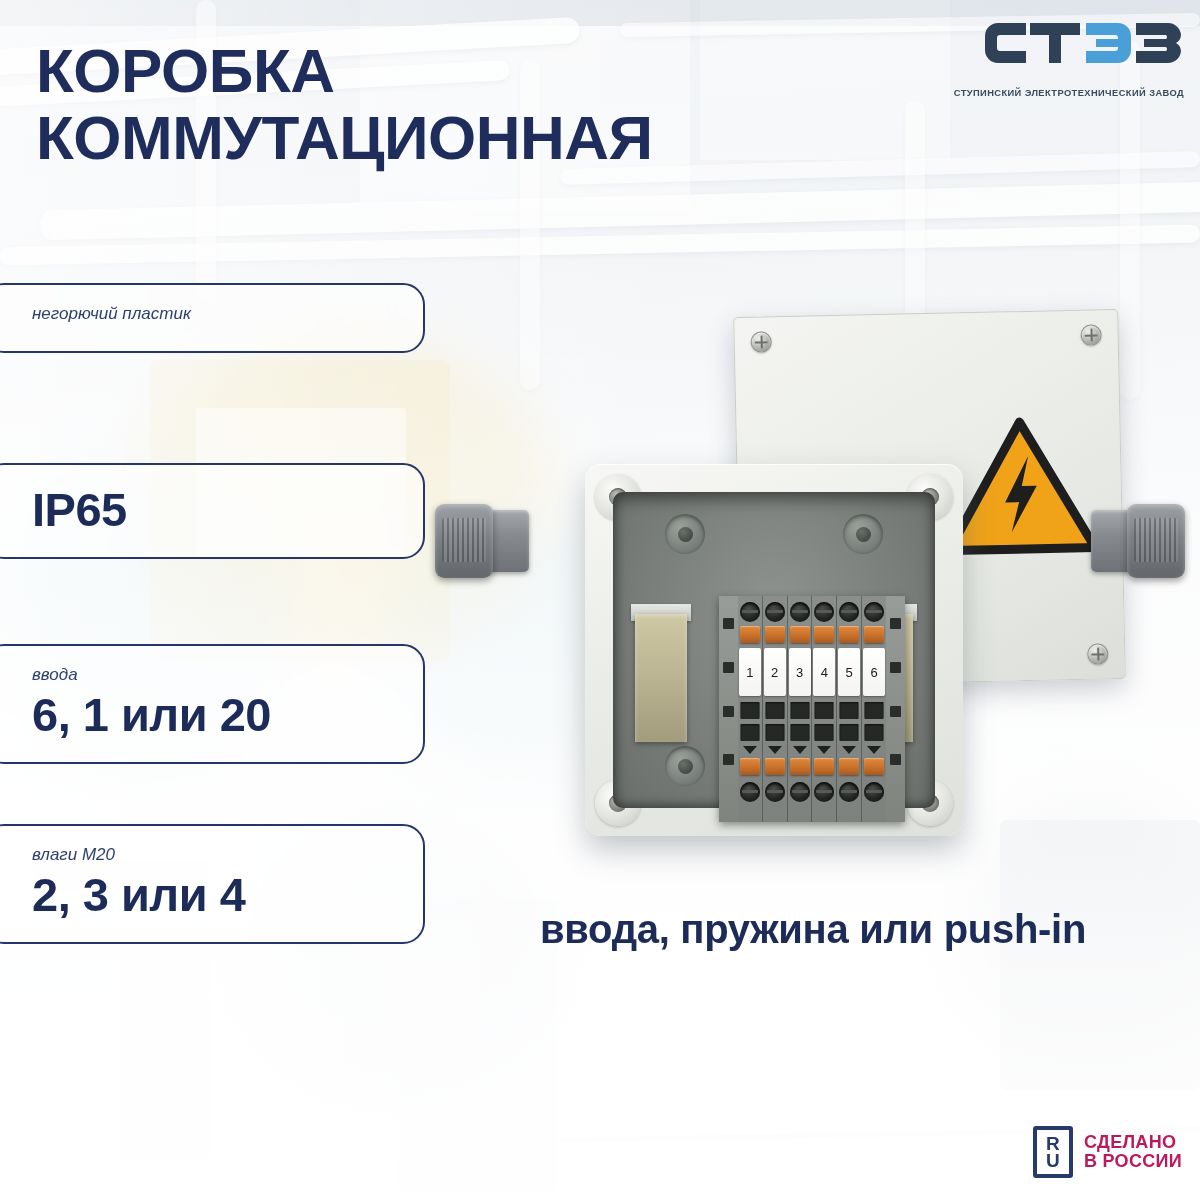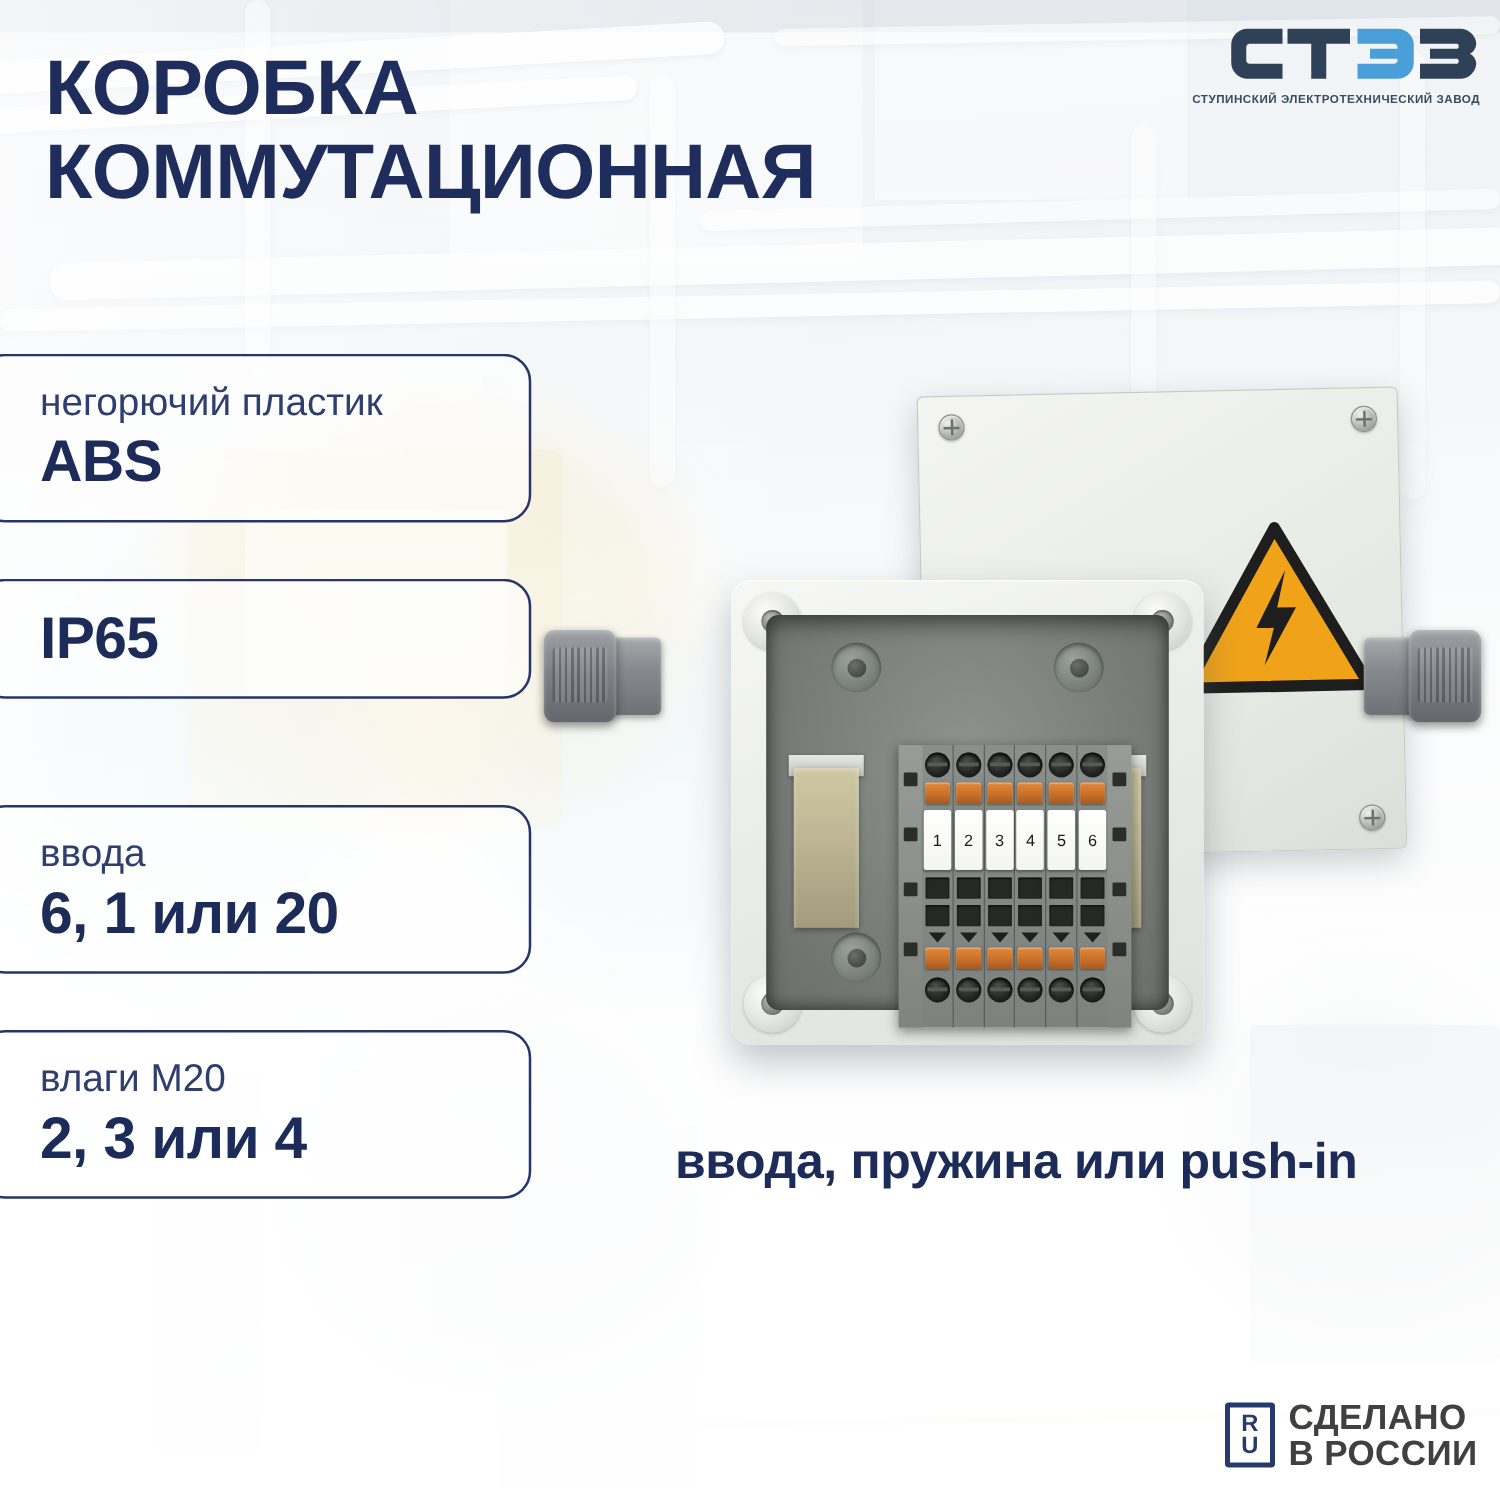"СТУПИНСКИЙ ЭЛЕКТРОТЕХНИЧЕСКИЙ ЗАВОД" #logo .tagline { margin-top: 6px -> 20px }
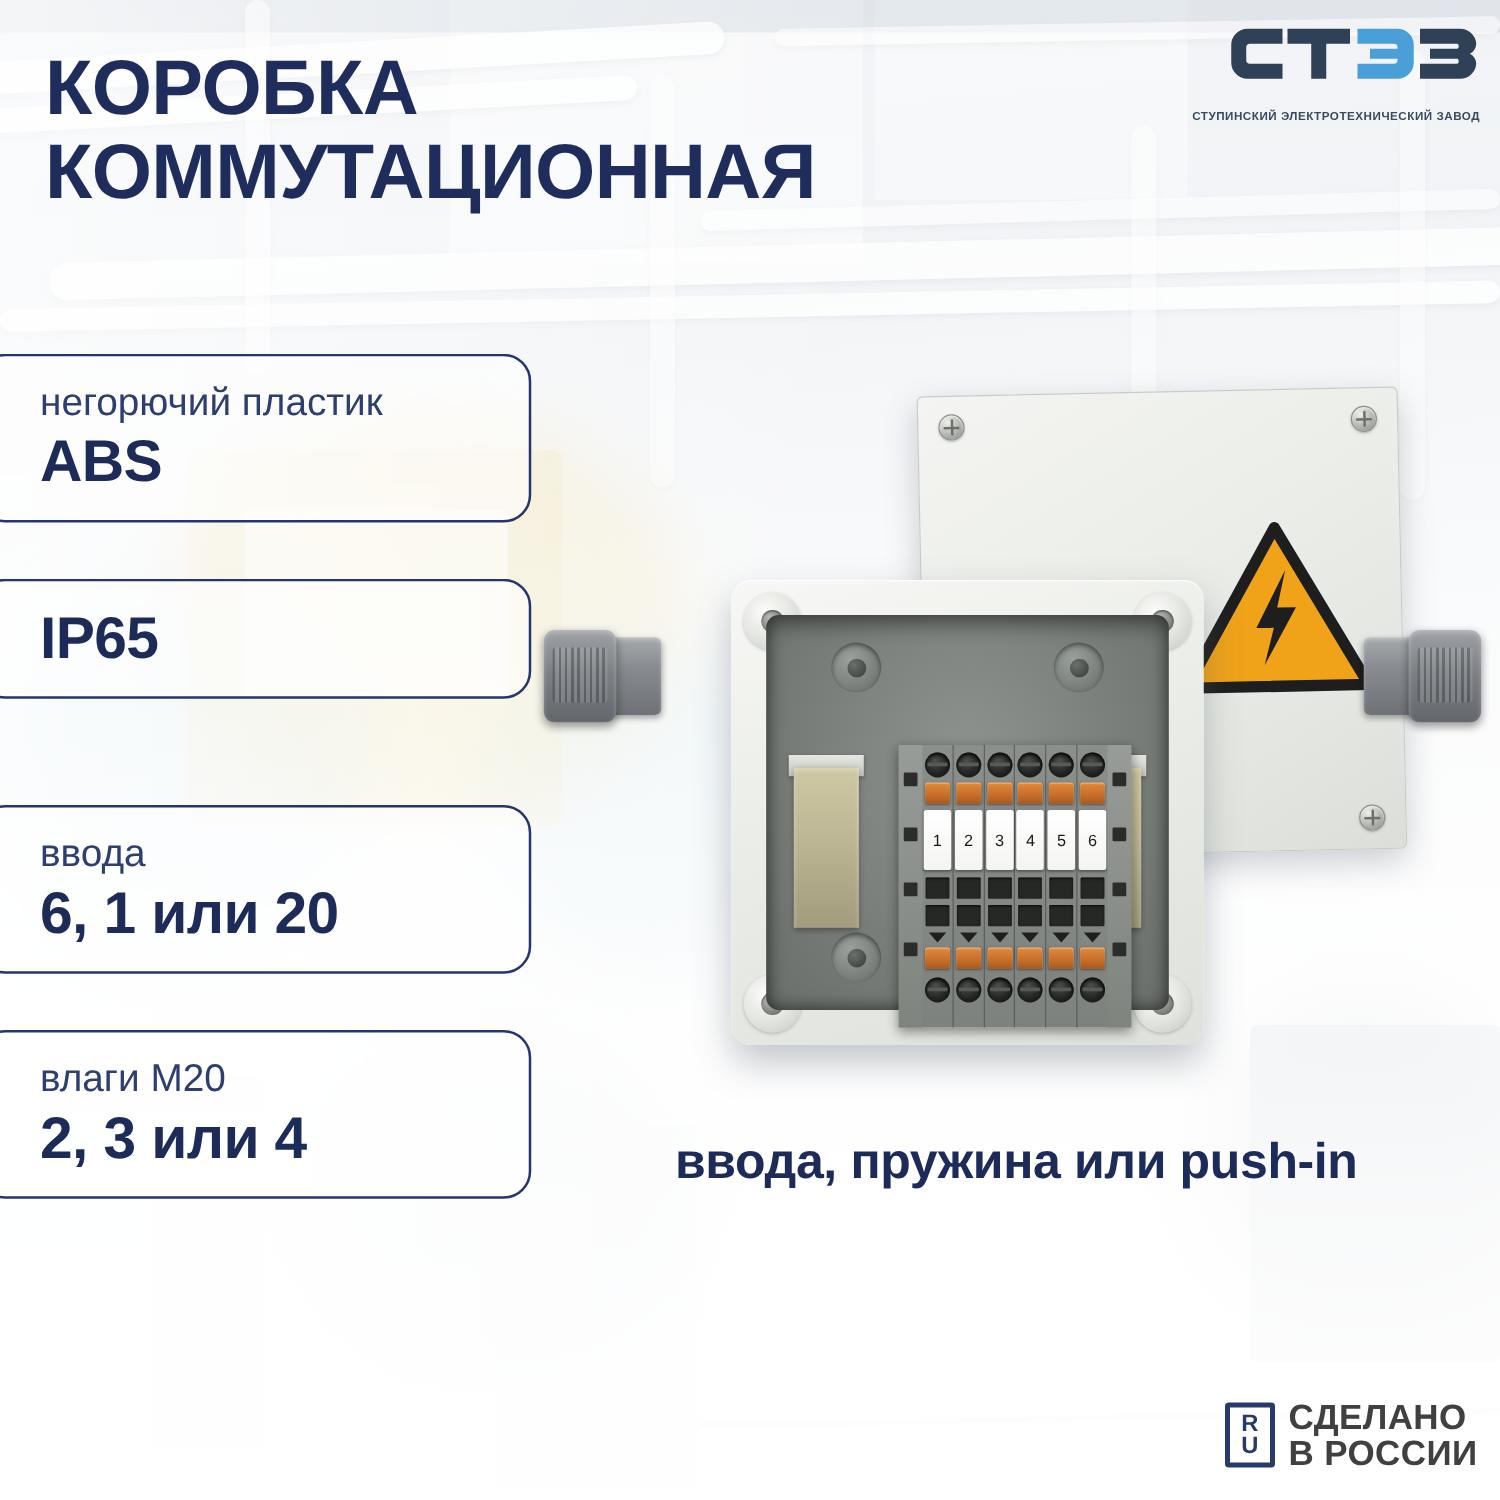"негорючий пластик" .card .label { font-size: 31px -> 17px; font-style: none -> italic }
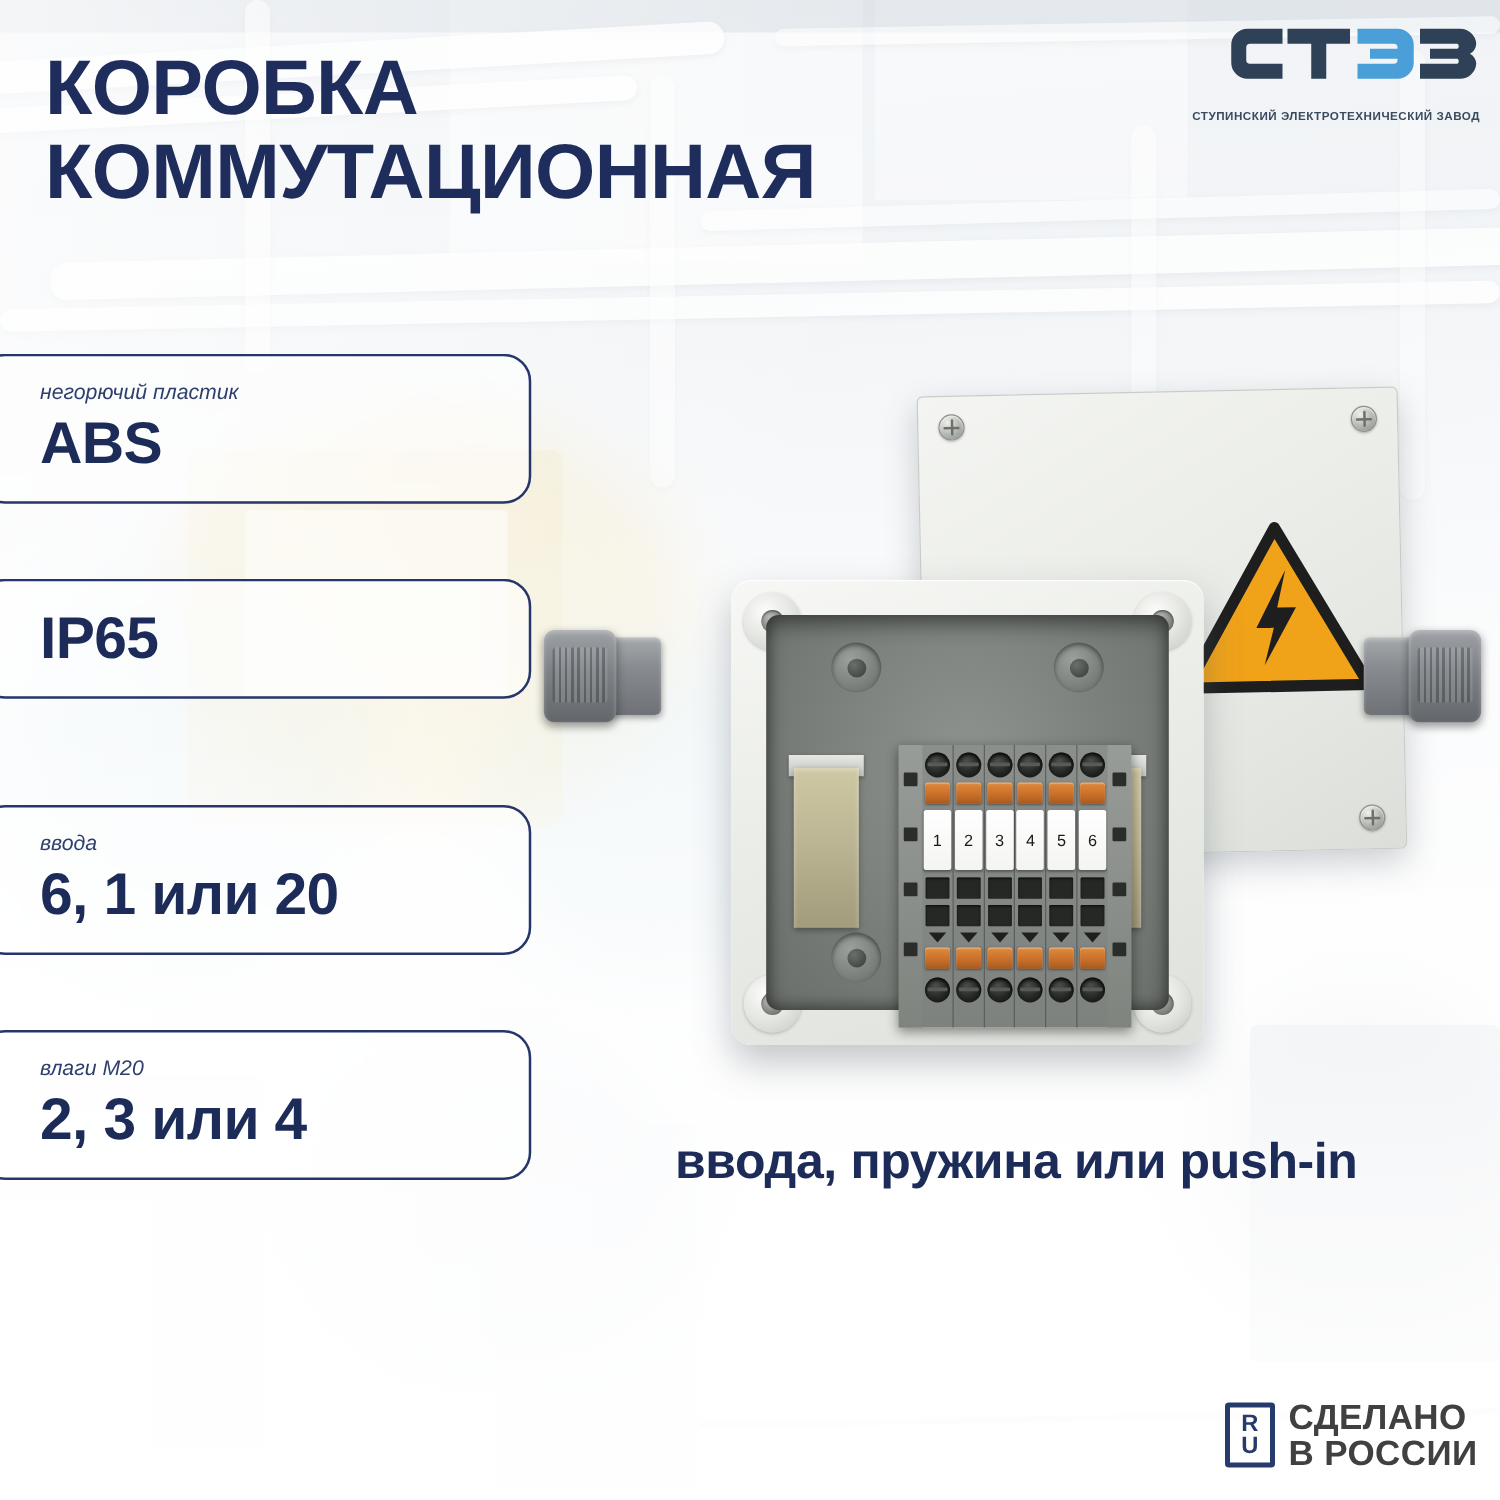"ABS" div.value { html: <div>ABS</div> -> none }
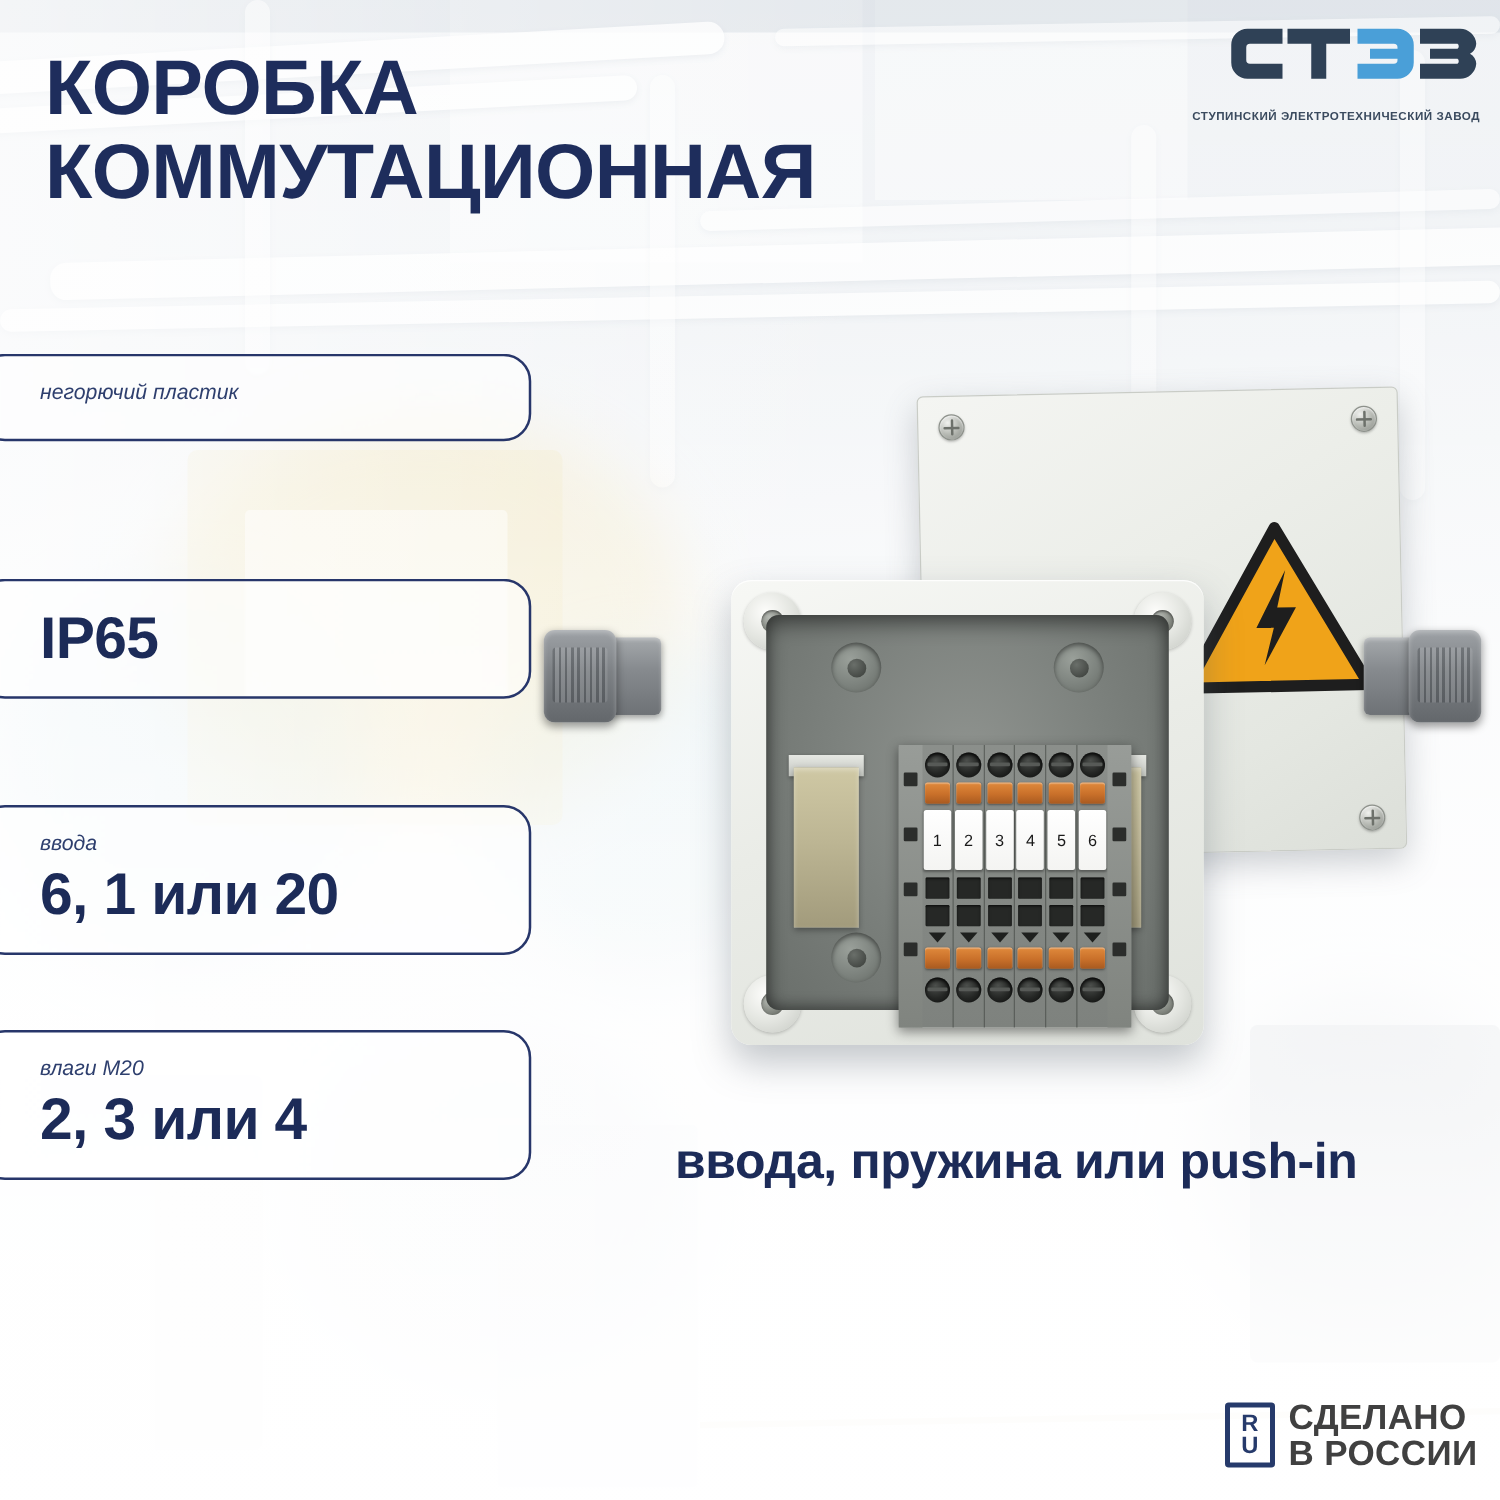"СДЕЛАНО" #made-badge .made-txt { color: #404040 -> #be185d; font-size: 28px -> 18px }
